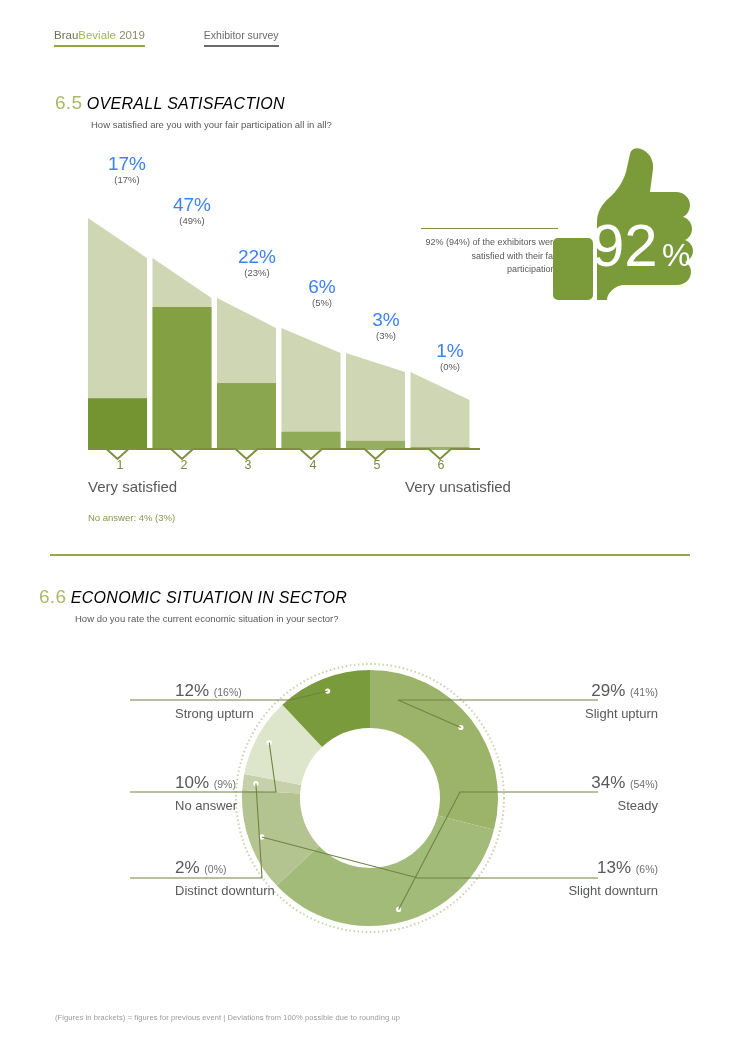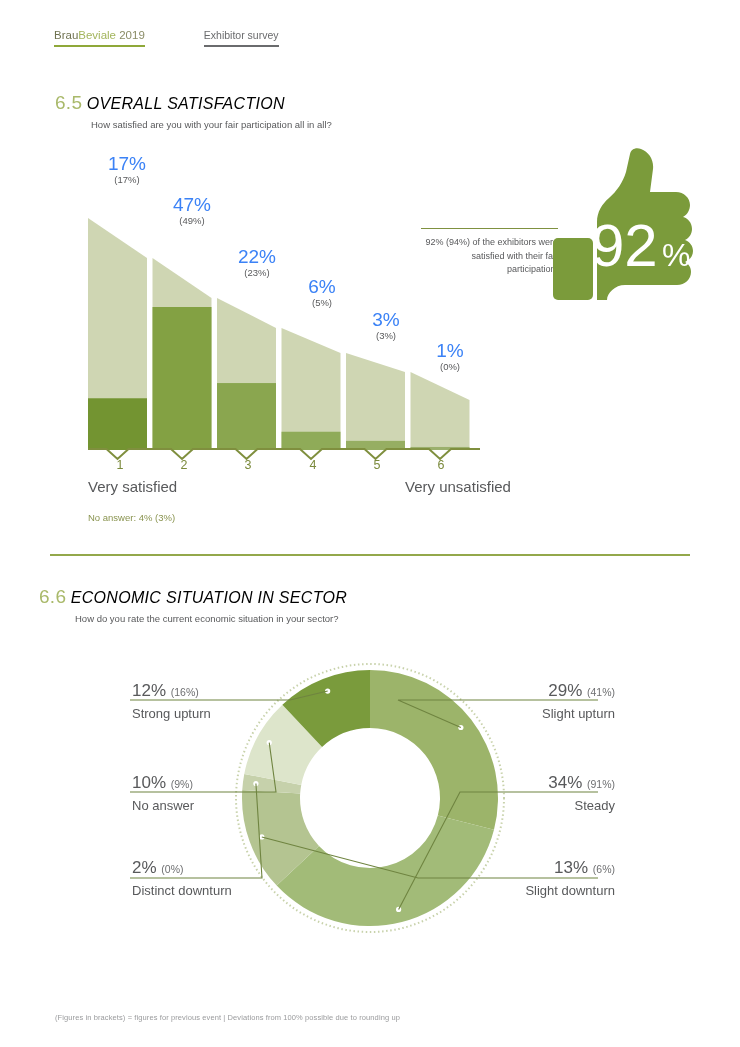"12% (16%)" .dlab { margin-left: none -> 43px }
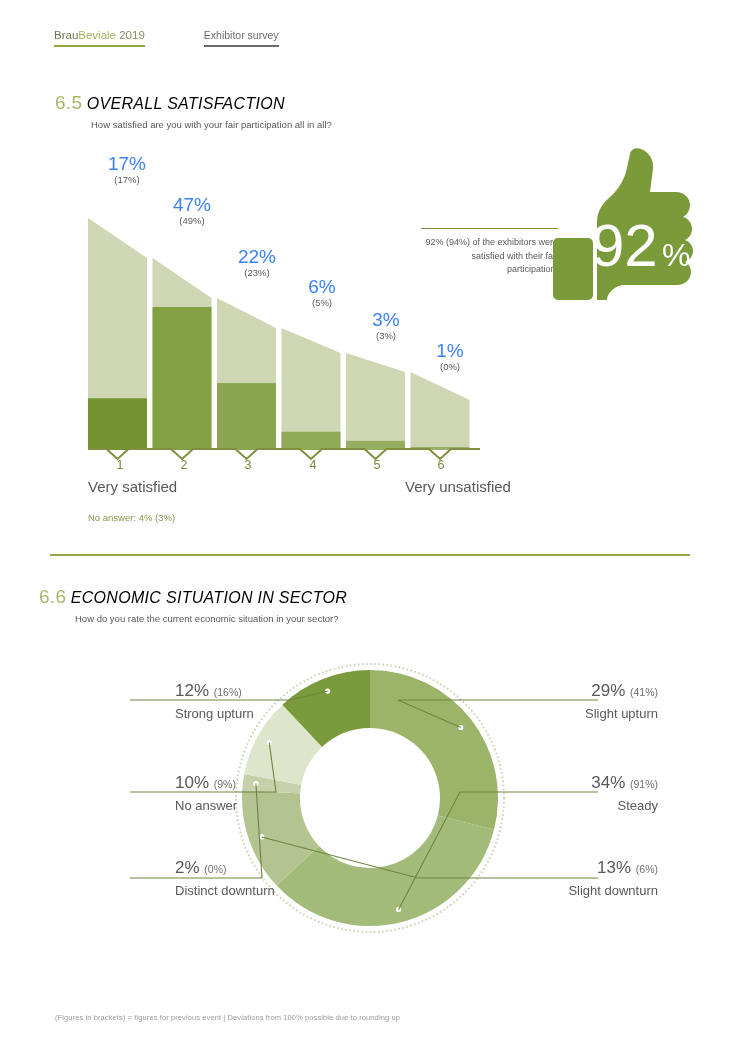"(91%)" span.par { text: 91% -> 54% }
